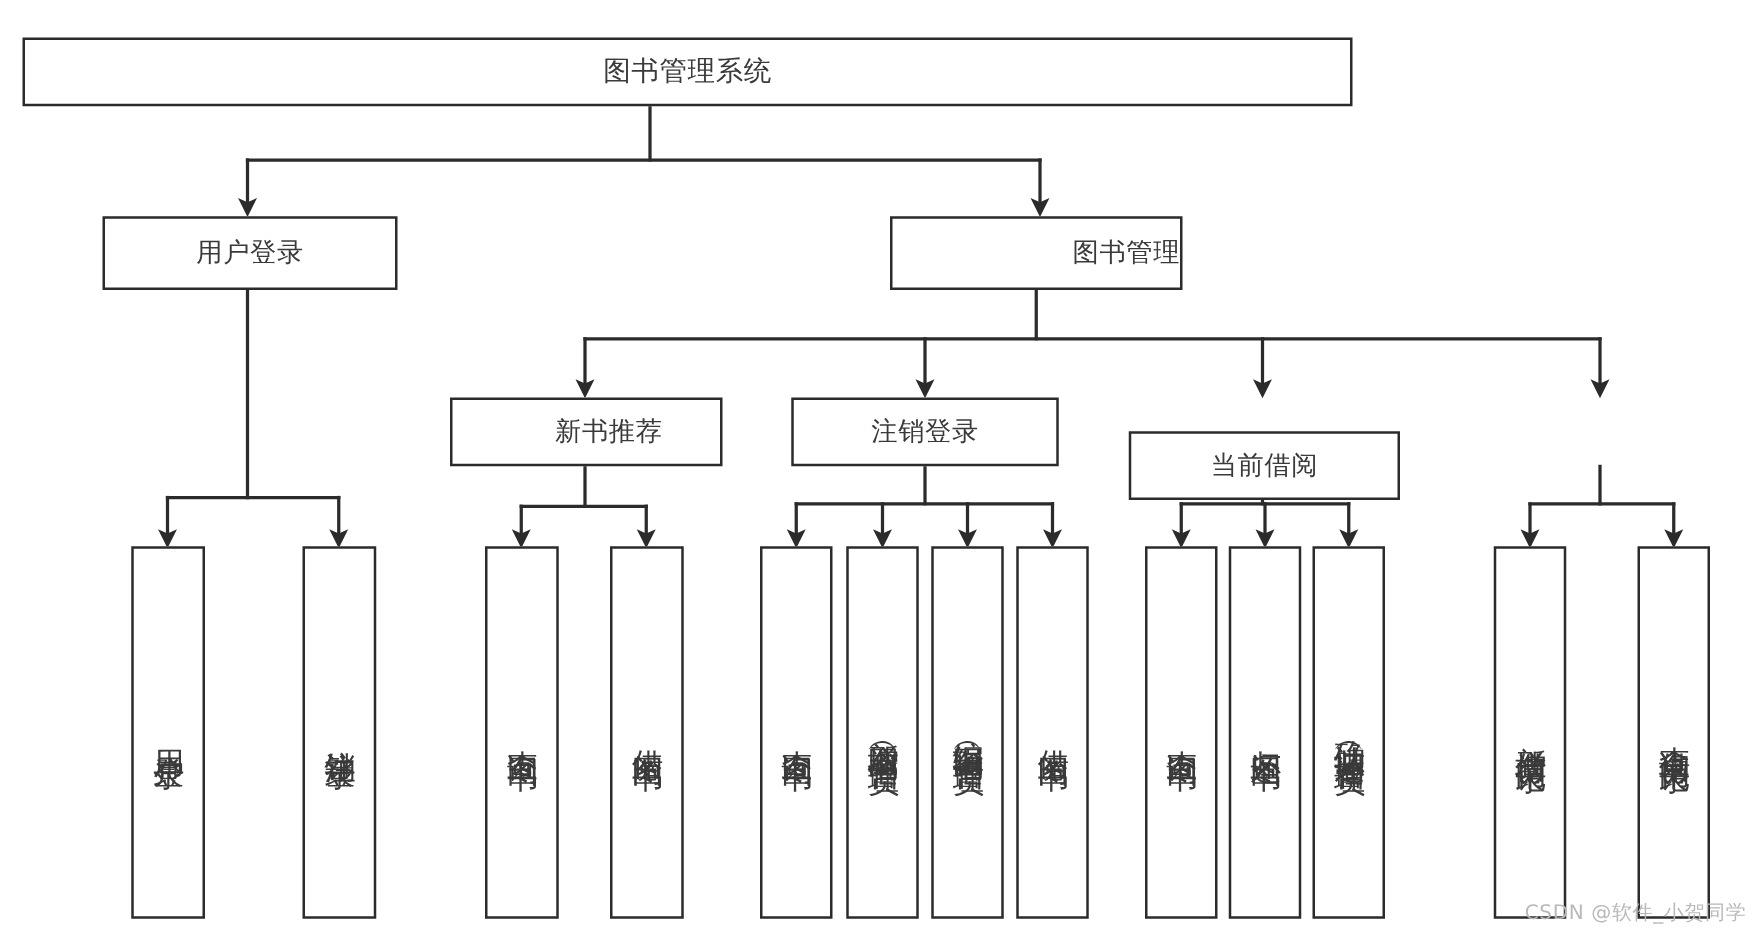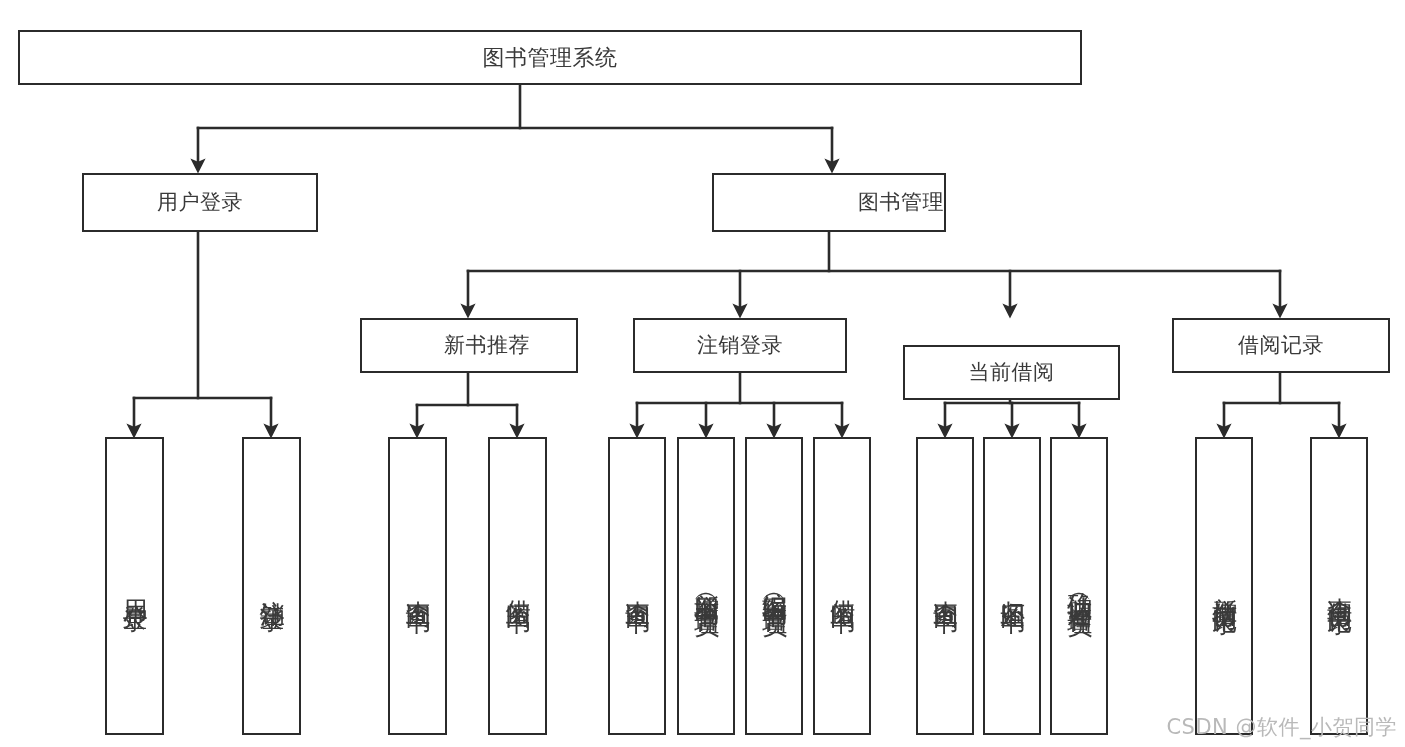"借阅记录" div.node { html: <div> <span>借阅记录</span> </div> -> none }
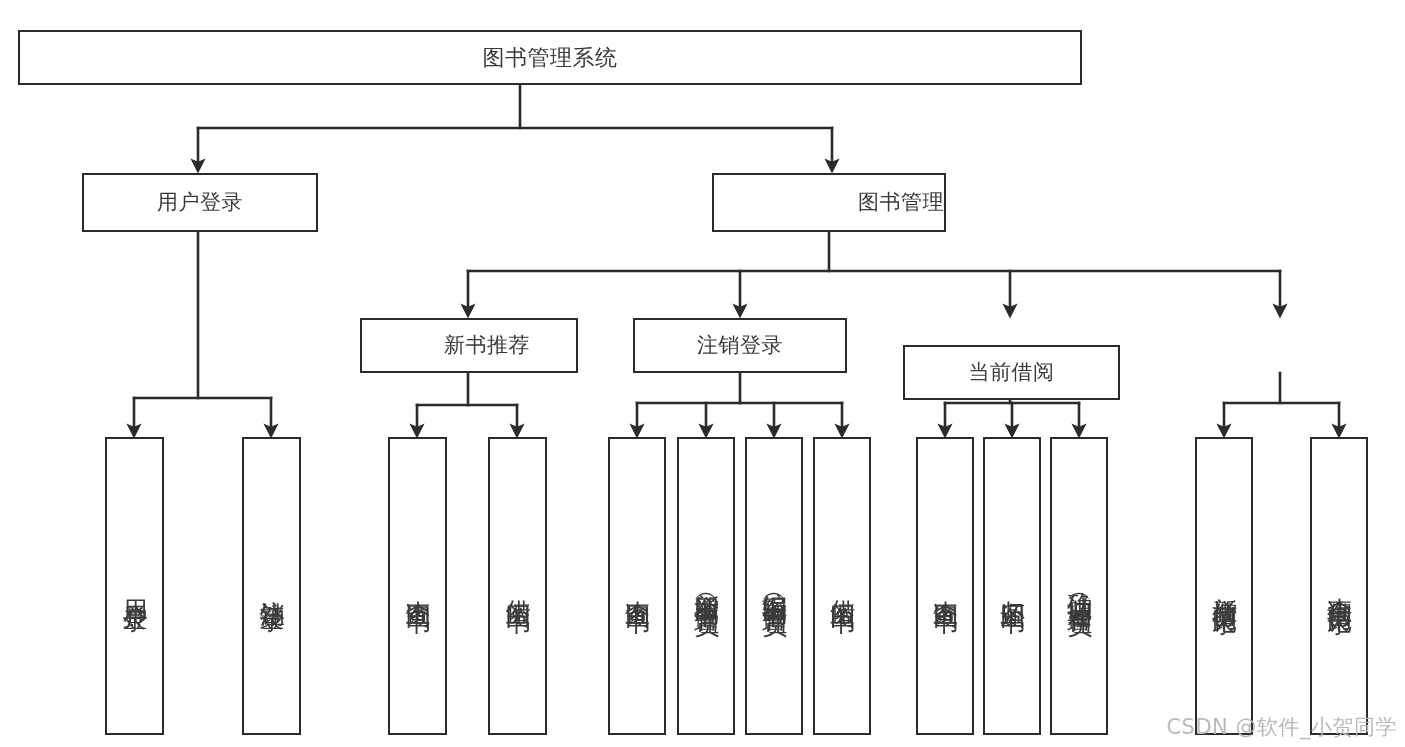"CSDN @软件_小贺同学" #watermark { font-size: 21px -> 16px }
